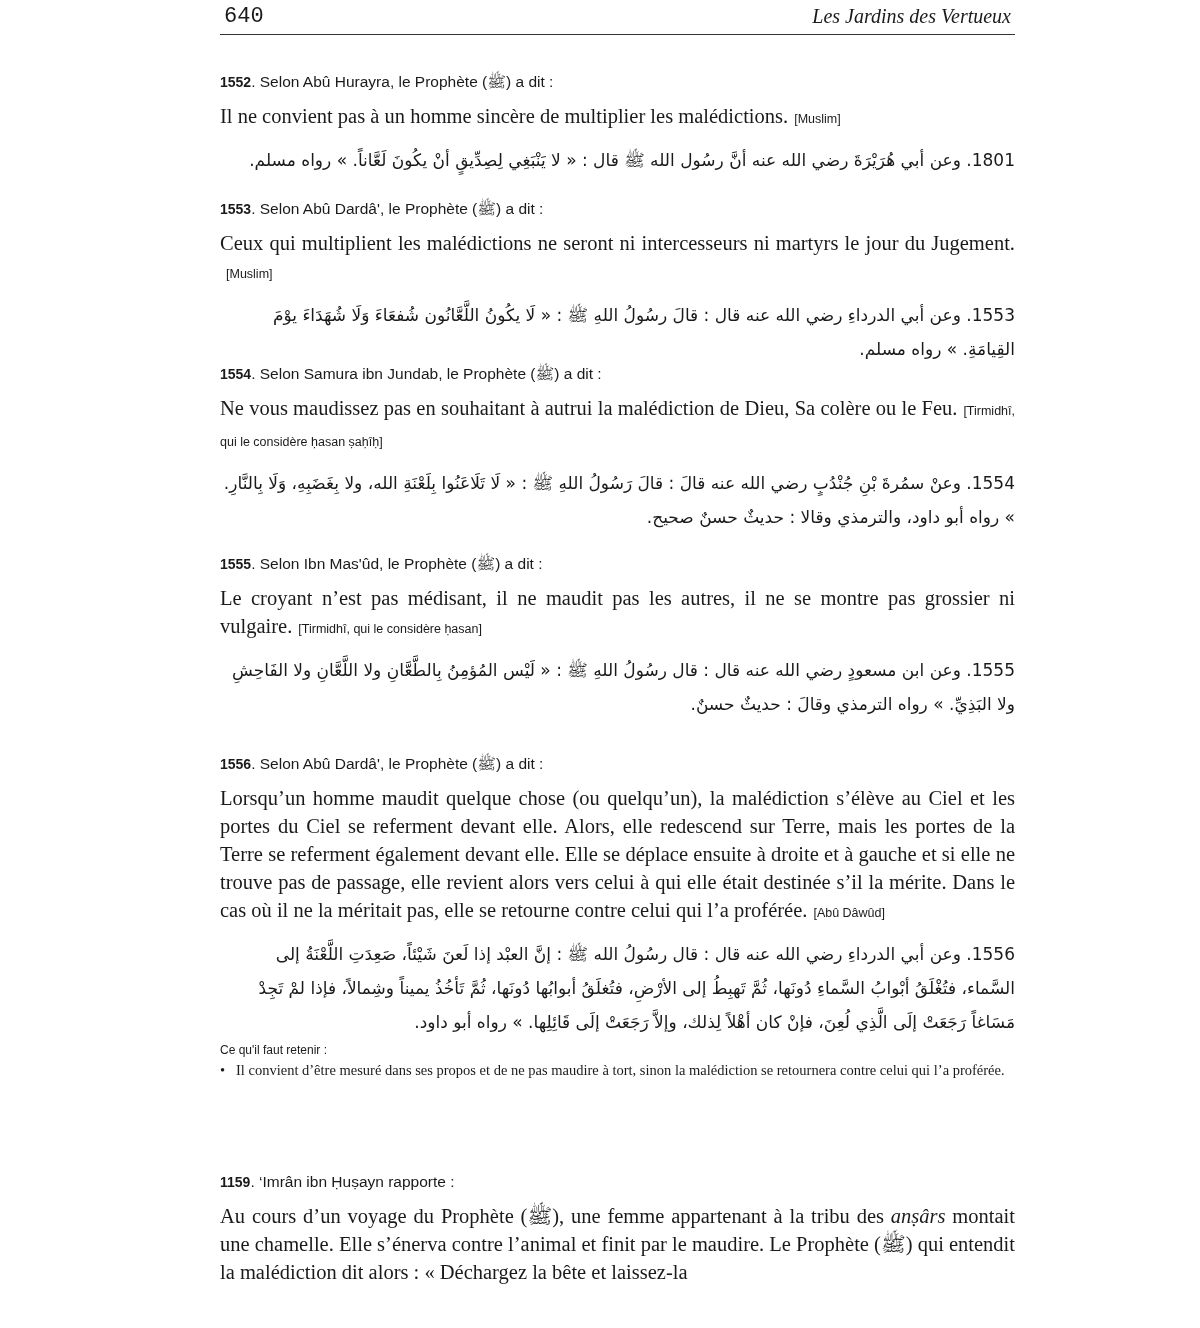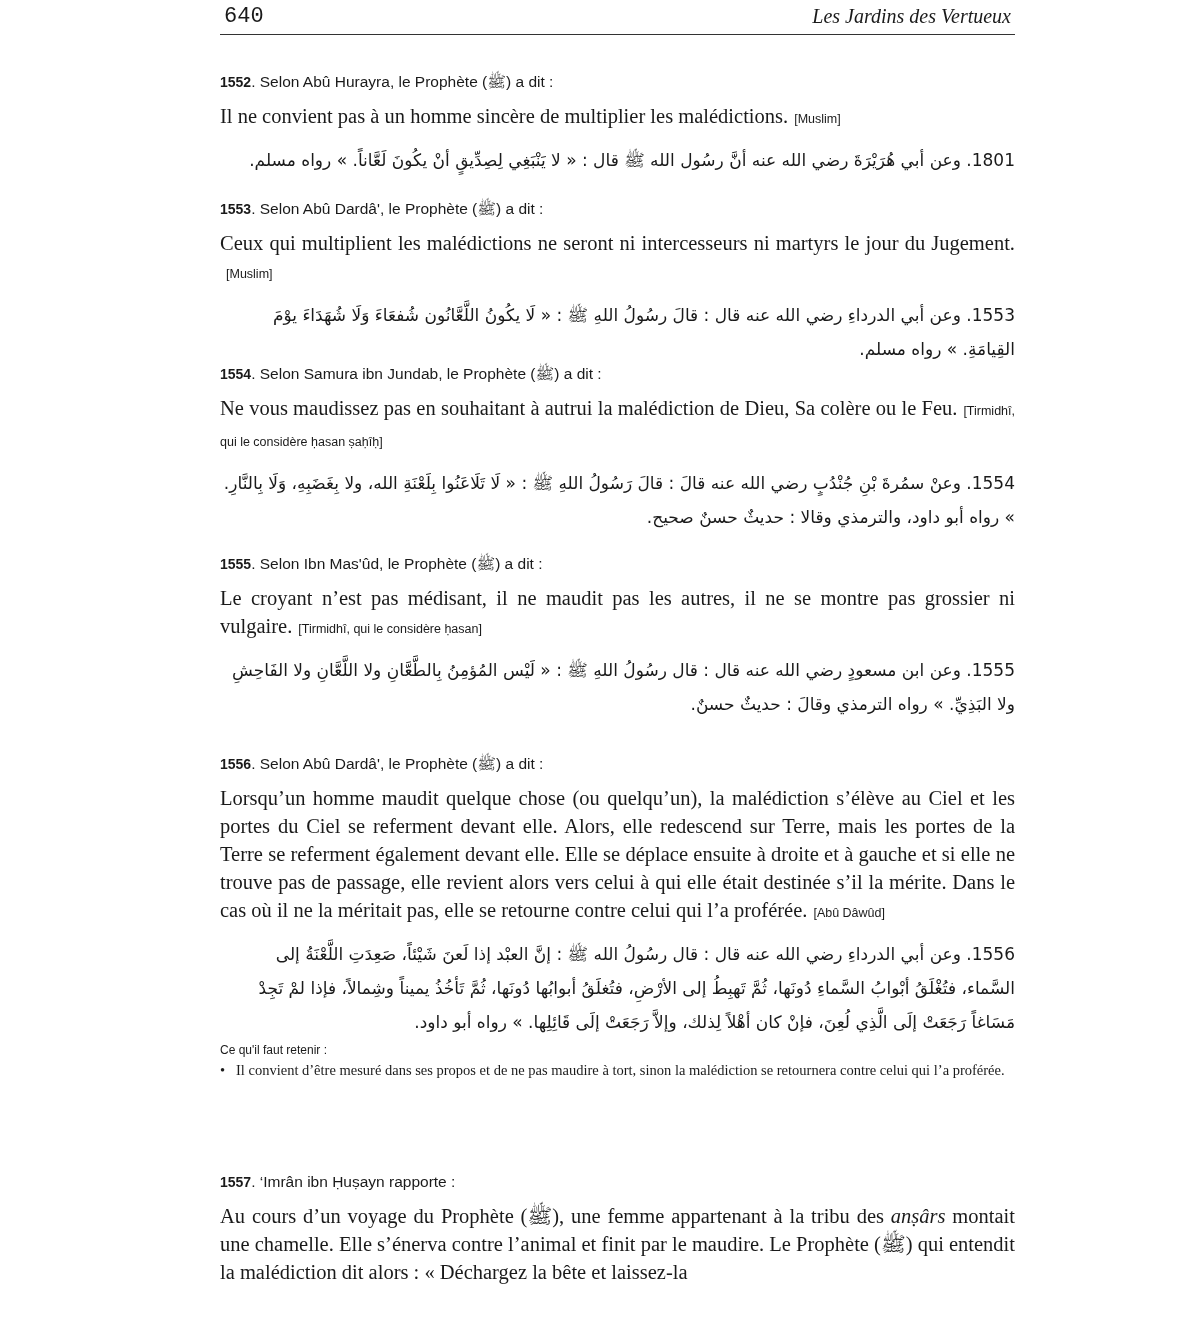"1557" span.num { text: 1557 -> 1159 }
